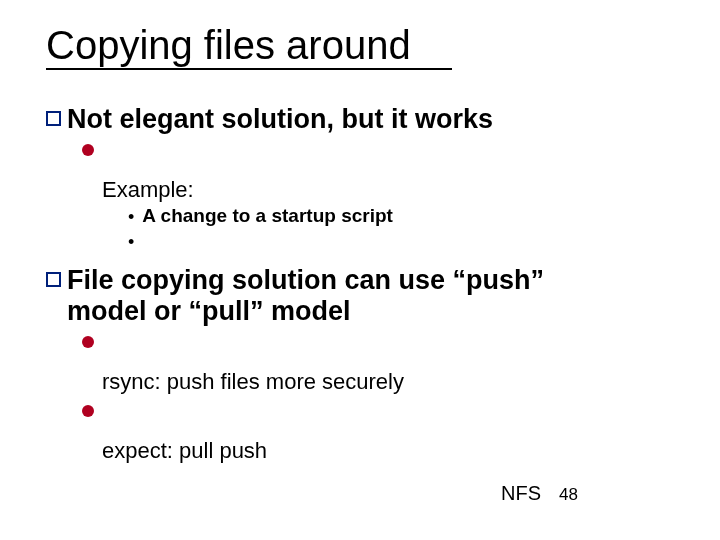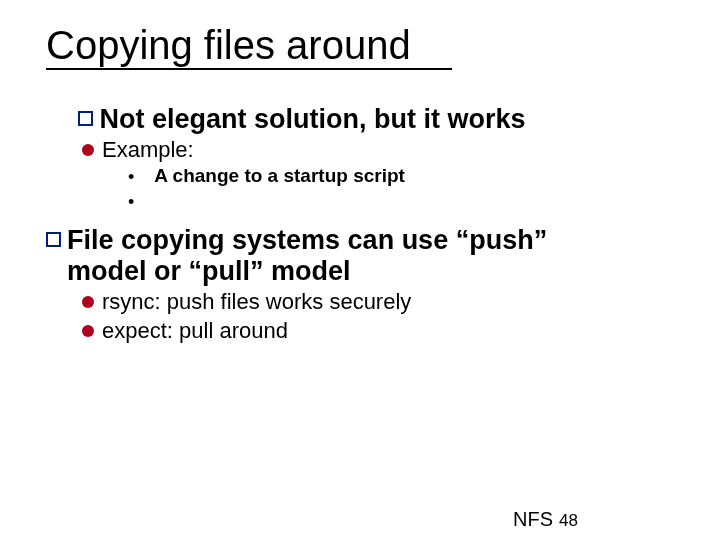"Not elegant solution, but it" .lvl1 { justify-content: center -> none }
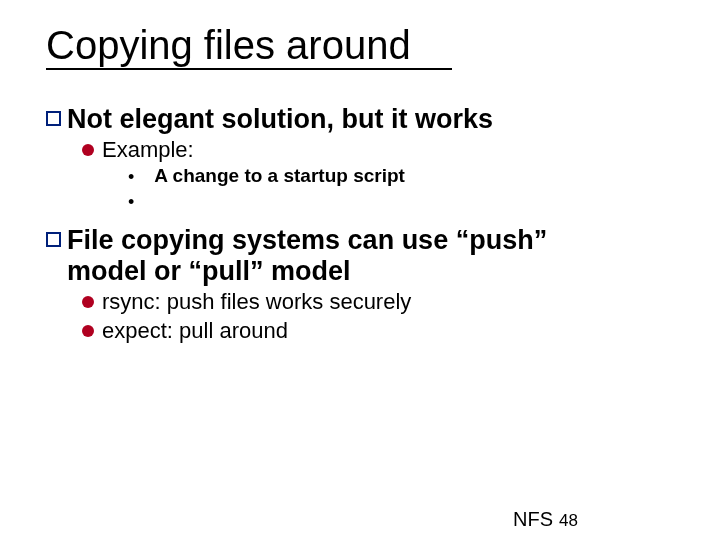"Example:" .lvl2 .txt { margin-top: none -> 40px }
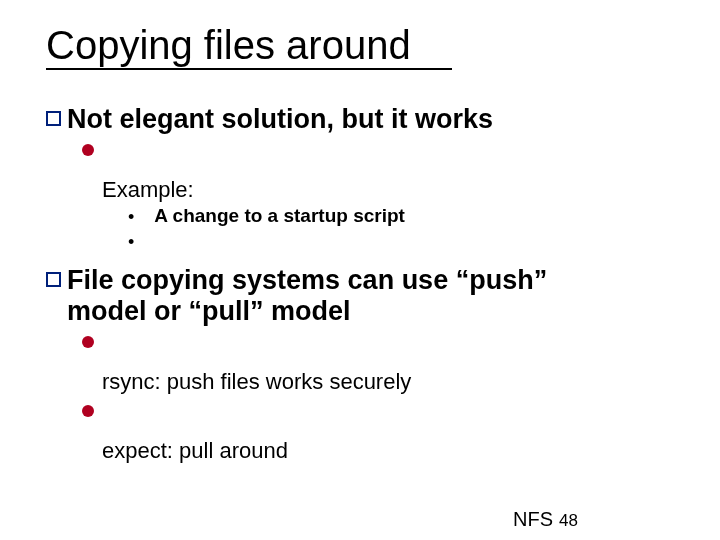"A change to a startup" .lvl3 .txt { margin-left: 12px -> none }
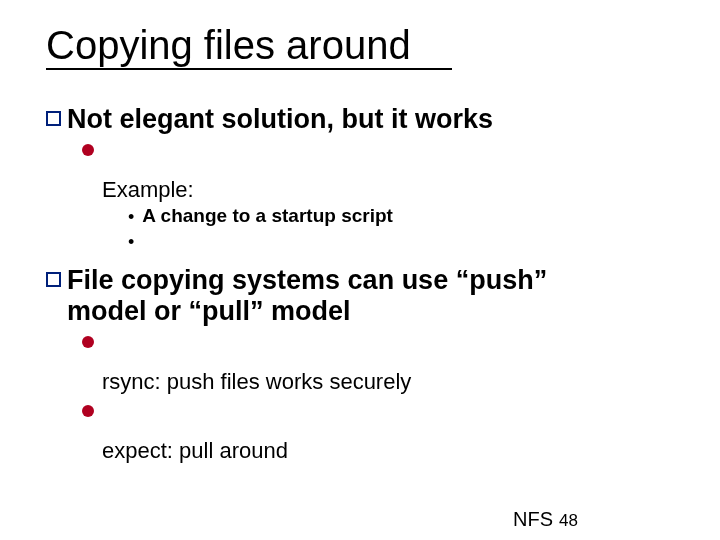"File copying systems can use" span.txt { text: systems -> solution }
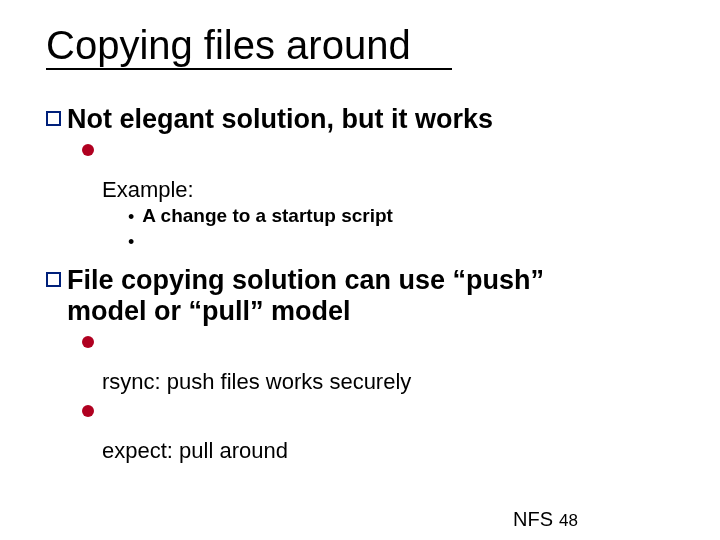"rsync: push files works securely" span.txt { text: works -> more }
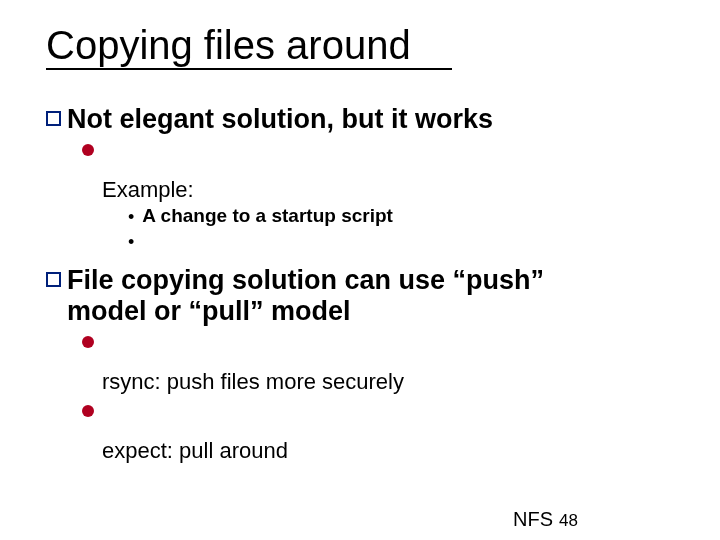"expect: pull around" span.txt { text: around -> push }
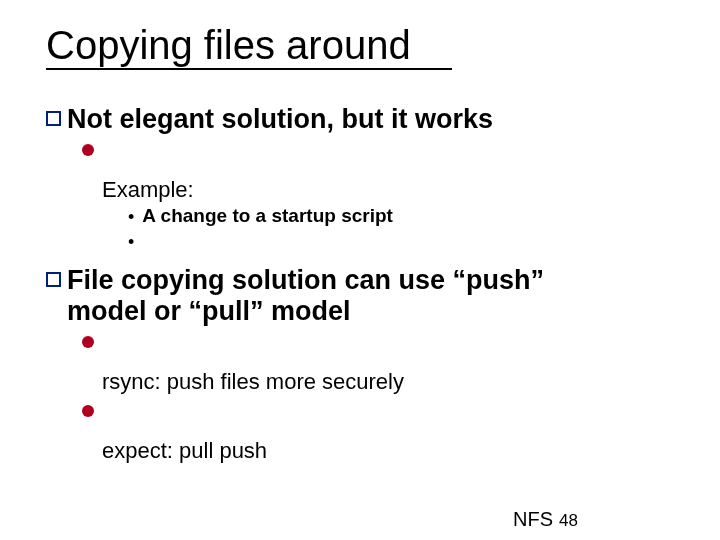"NFS" .footer { bottom: 9px -> 35px; gap: 6px -> 18px }
